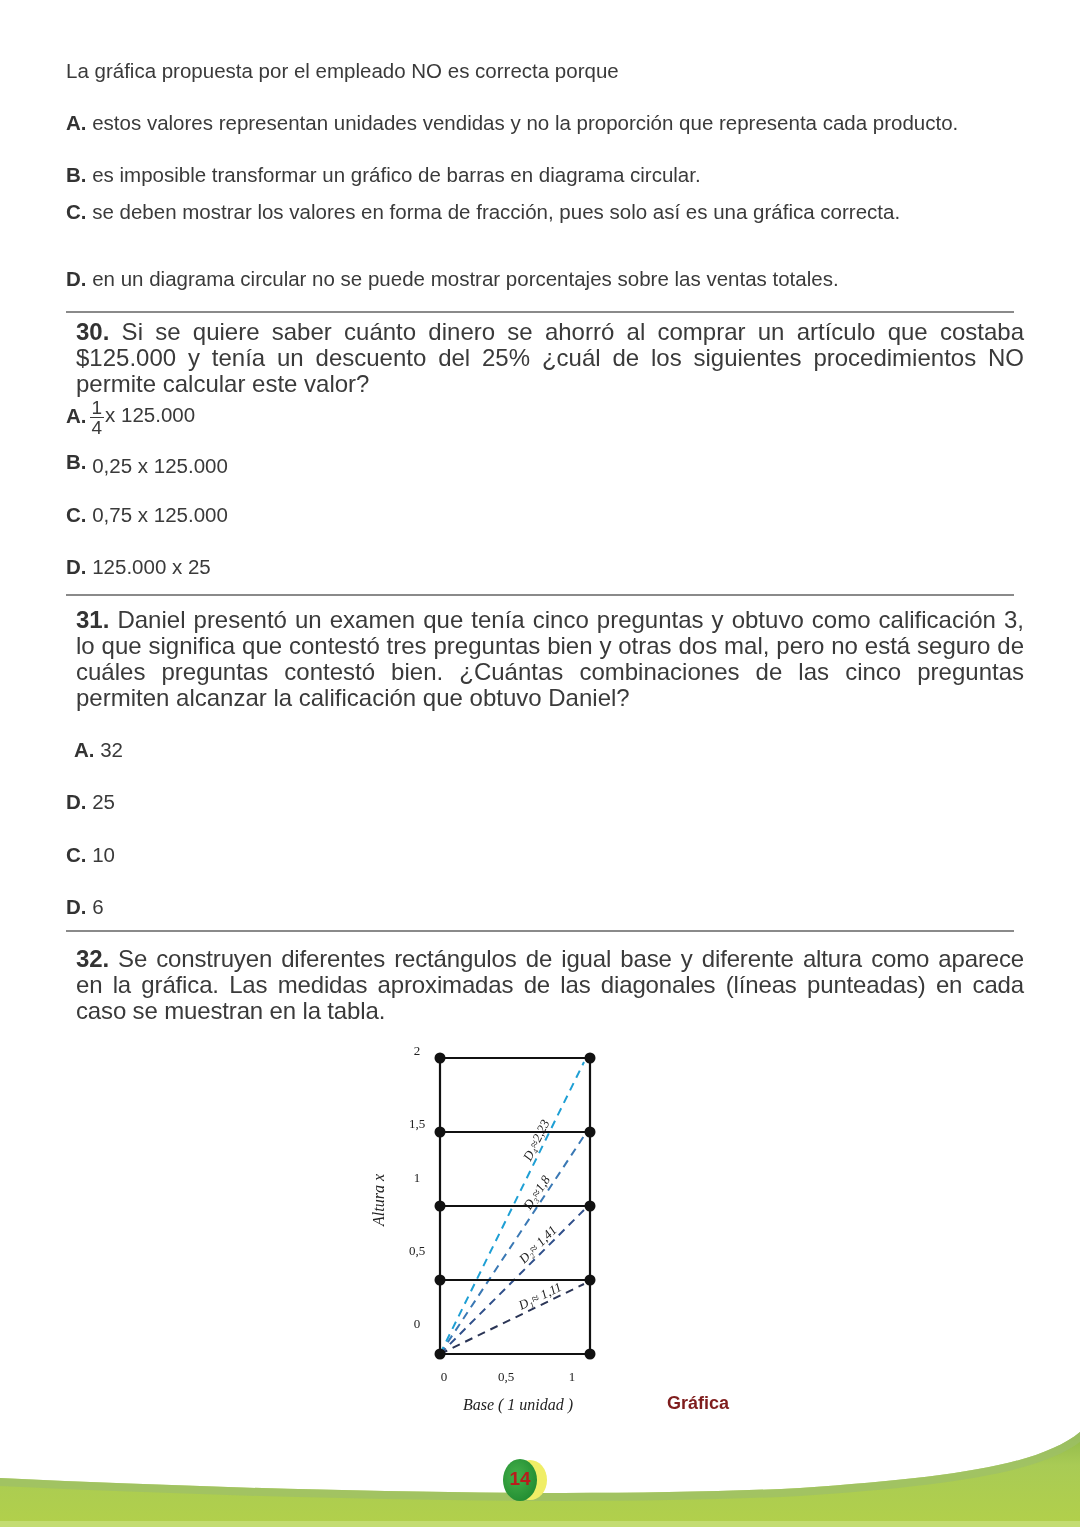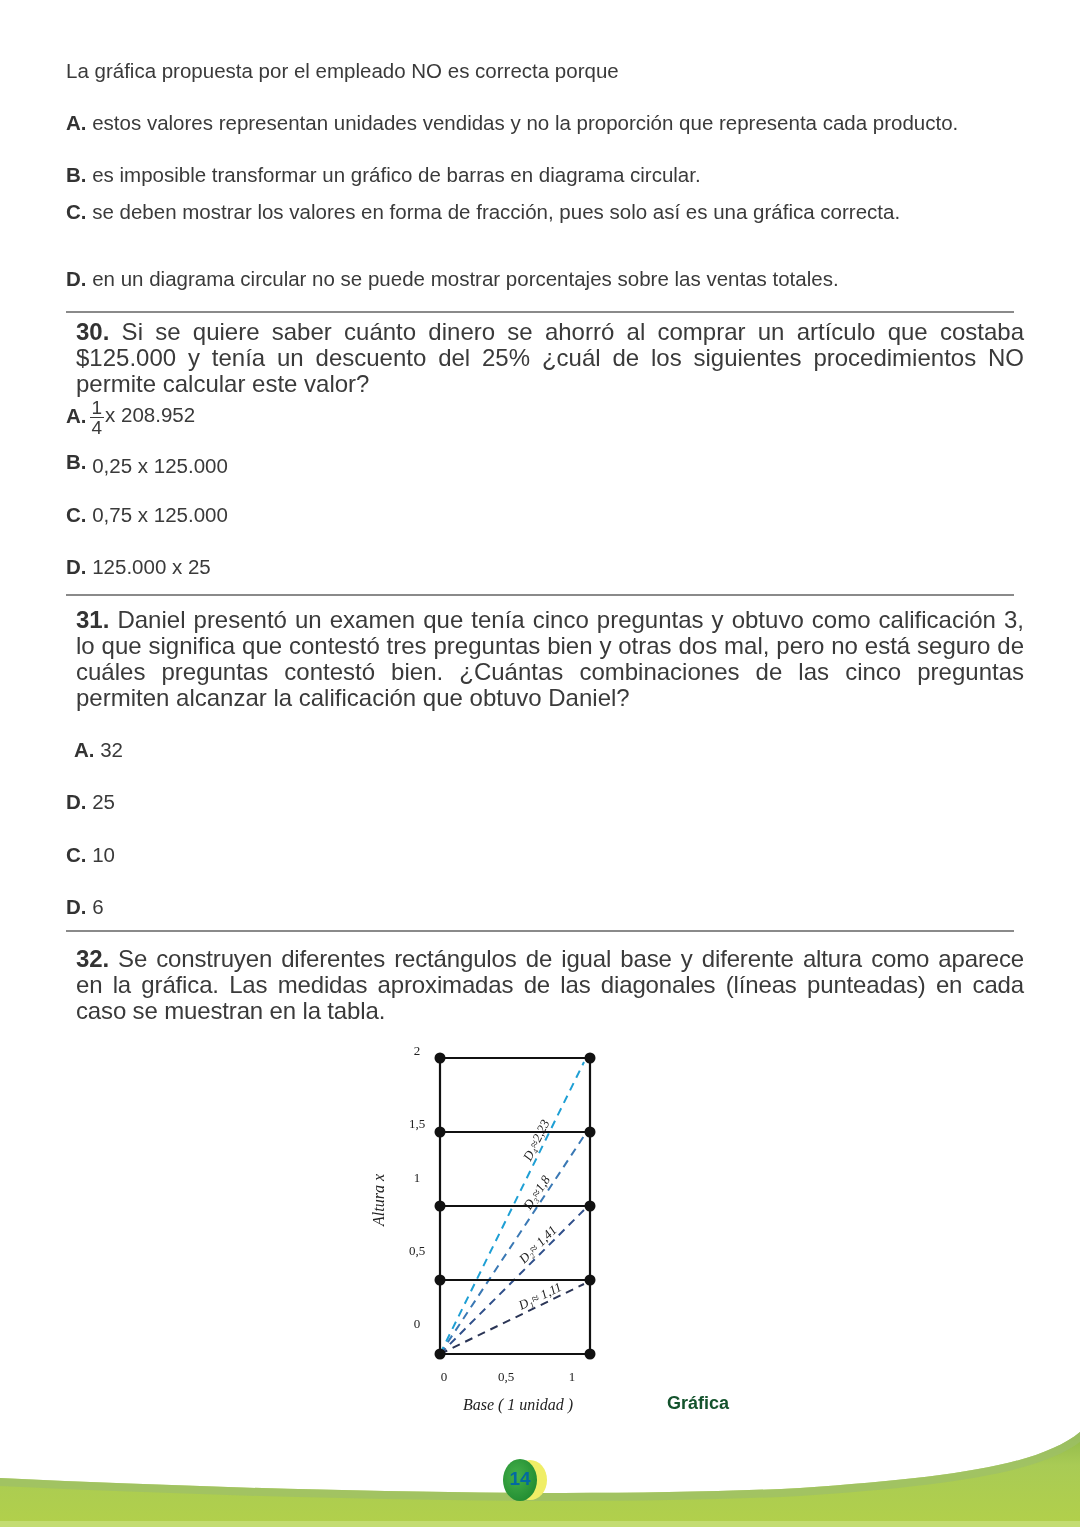"x 208.952" span { text: 208.952 -> 125.000 }
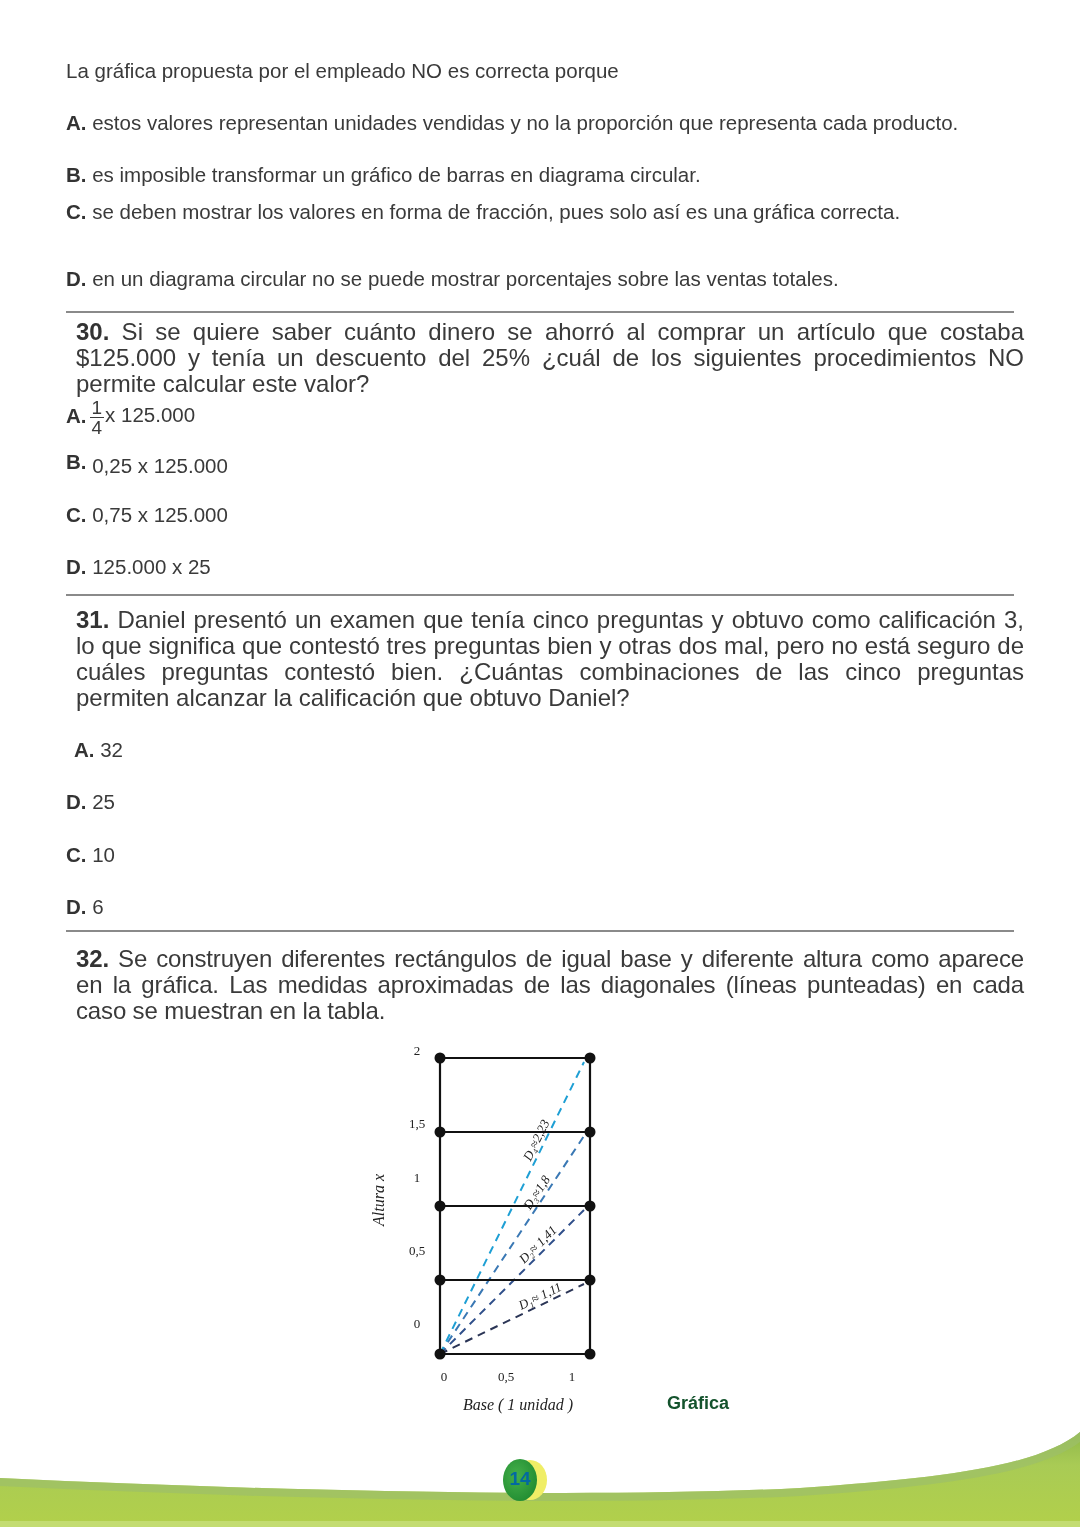"Gráfica" .caption { color: #14532d -> #7f1d1d }
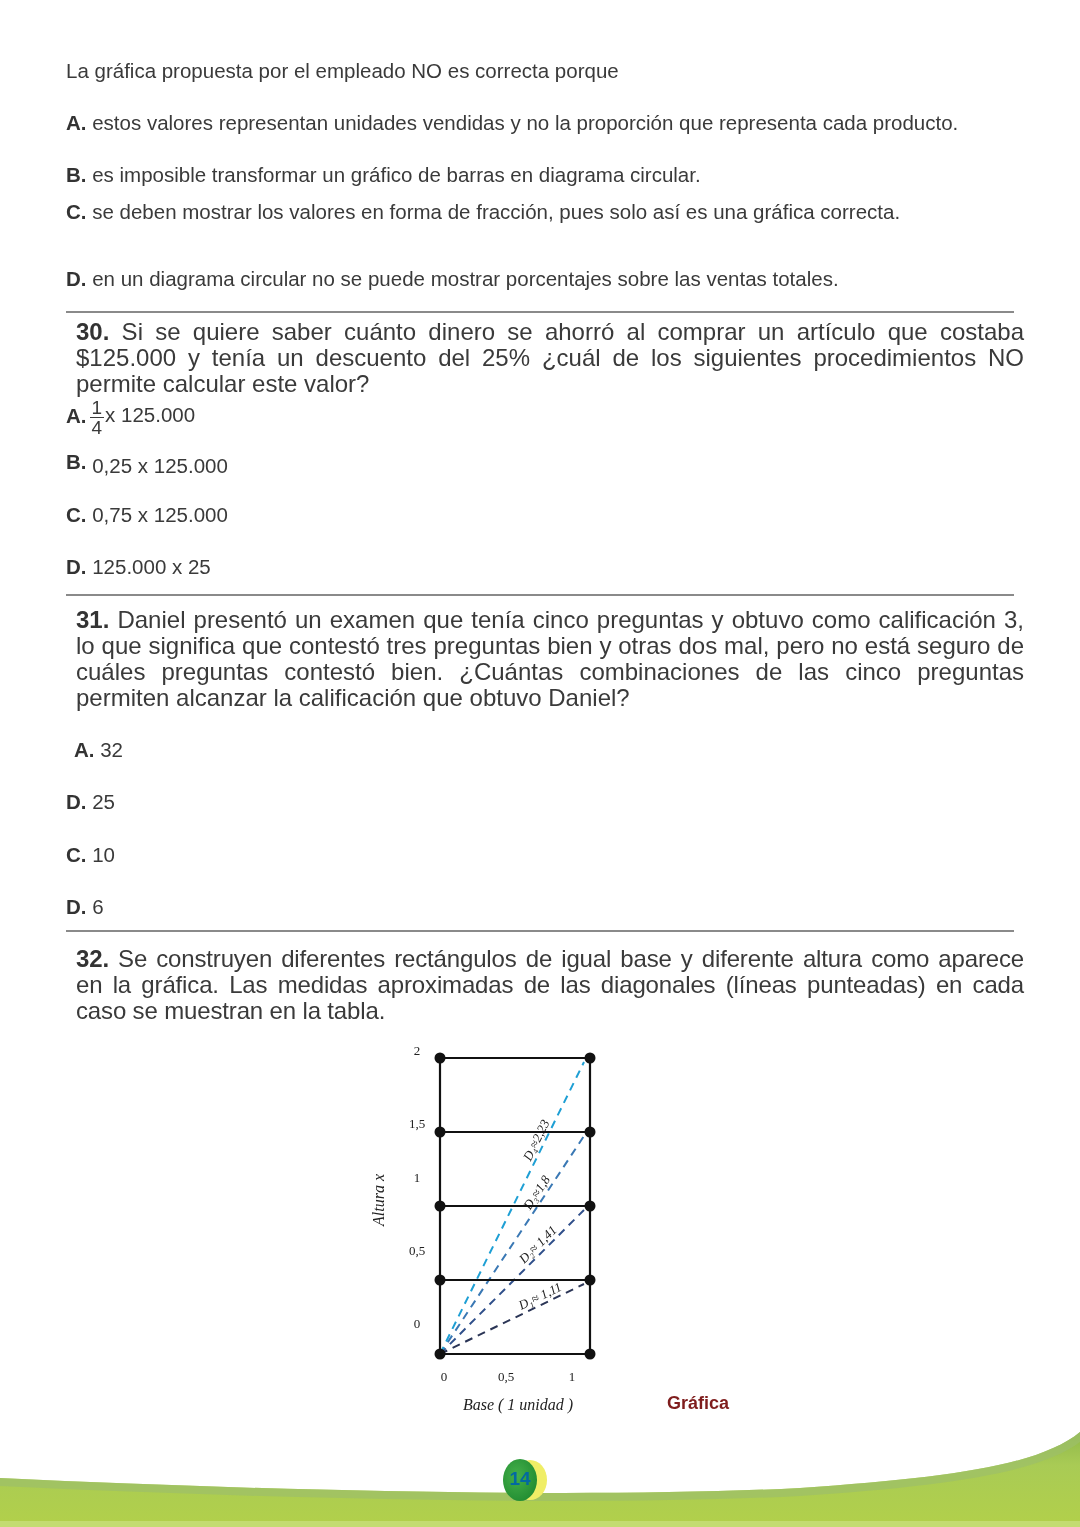"14" div { color: #0369a1 -> #b91c1c }
